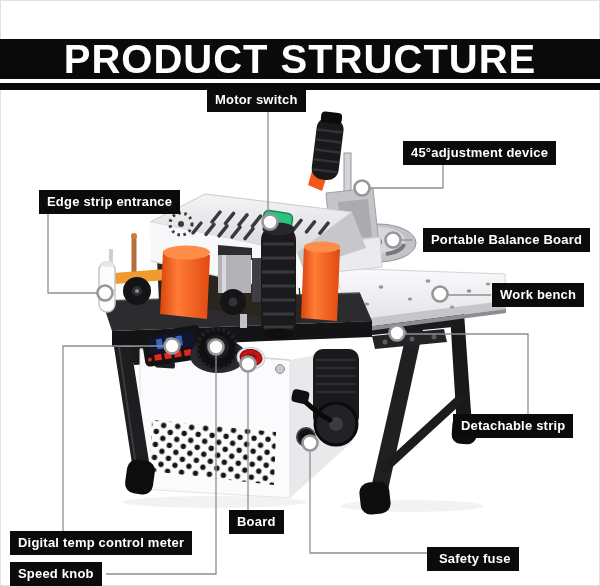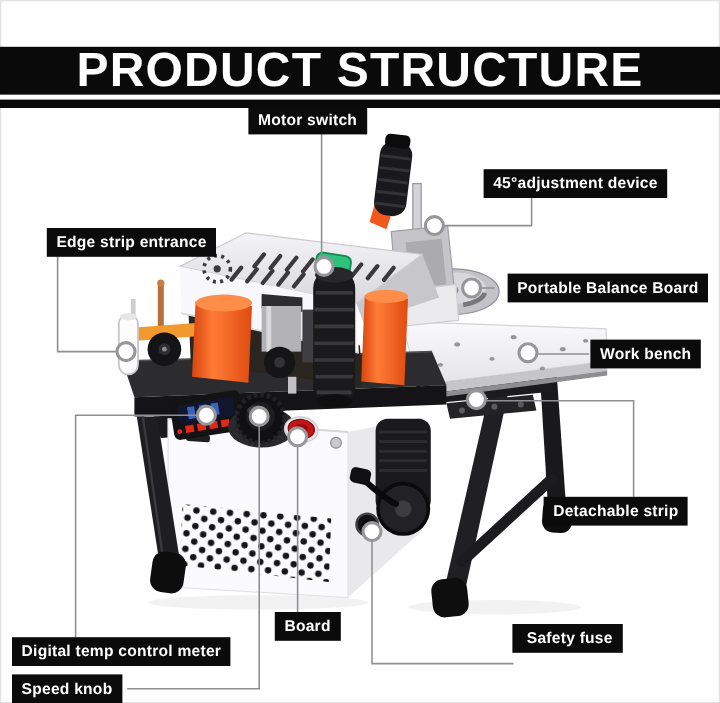"Safety fuse" div.callout { top: 520px -> 547px }
